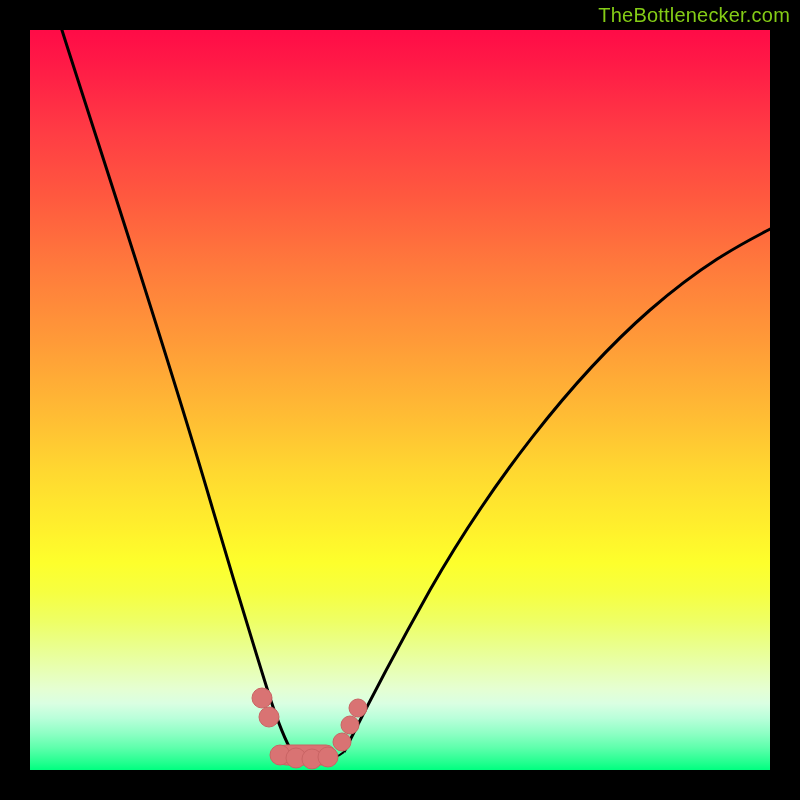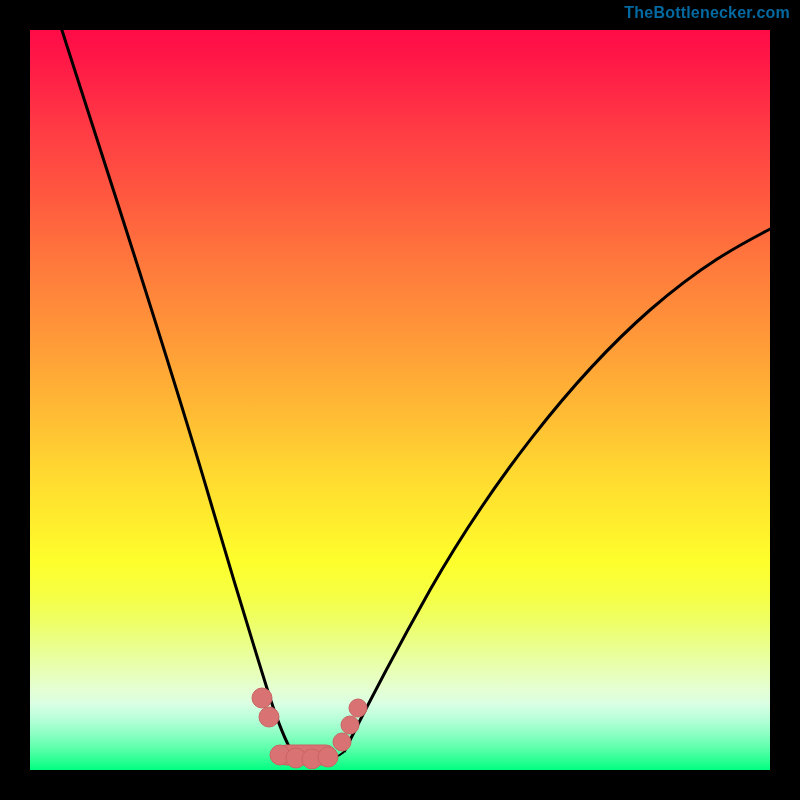"TheBottlenecker.com" .watermark { color: #0369a1 -> #84cc16; font-size: 16px -> 20px; font-weight: 700 -> 400 }
